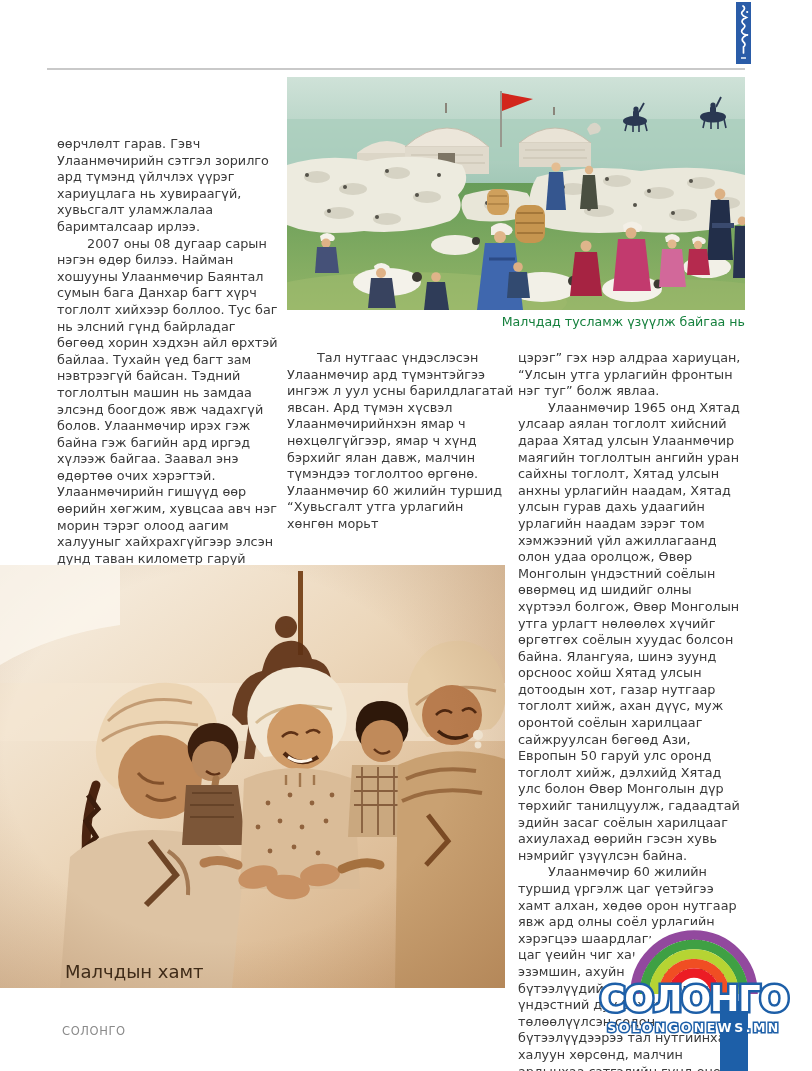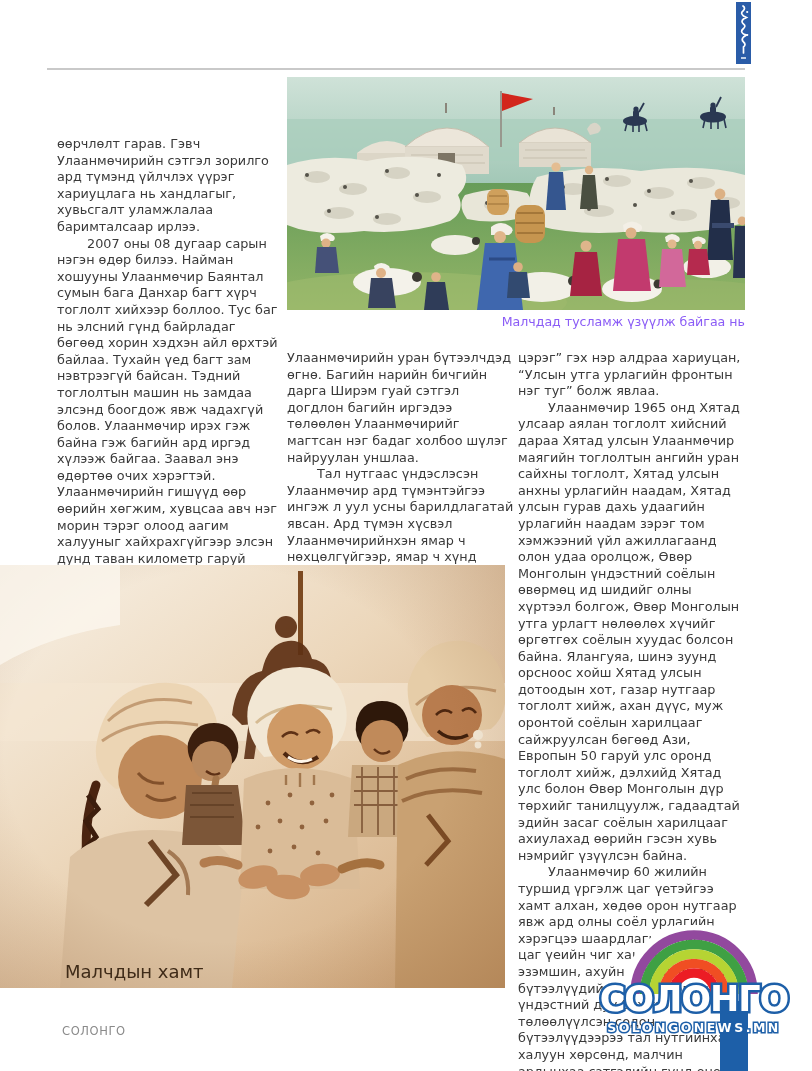"өөрчлөлт гарав. Гэвч Улаанмөчирийн" p { text: хандлагыг -> хувираагүй }
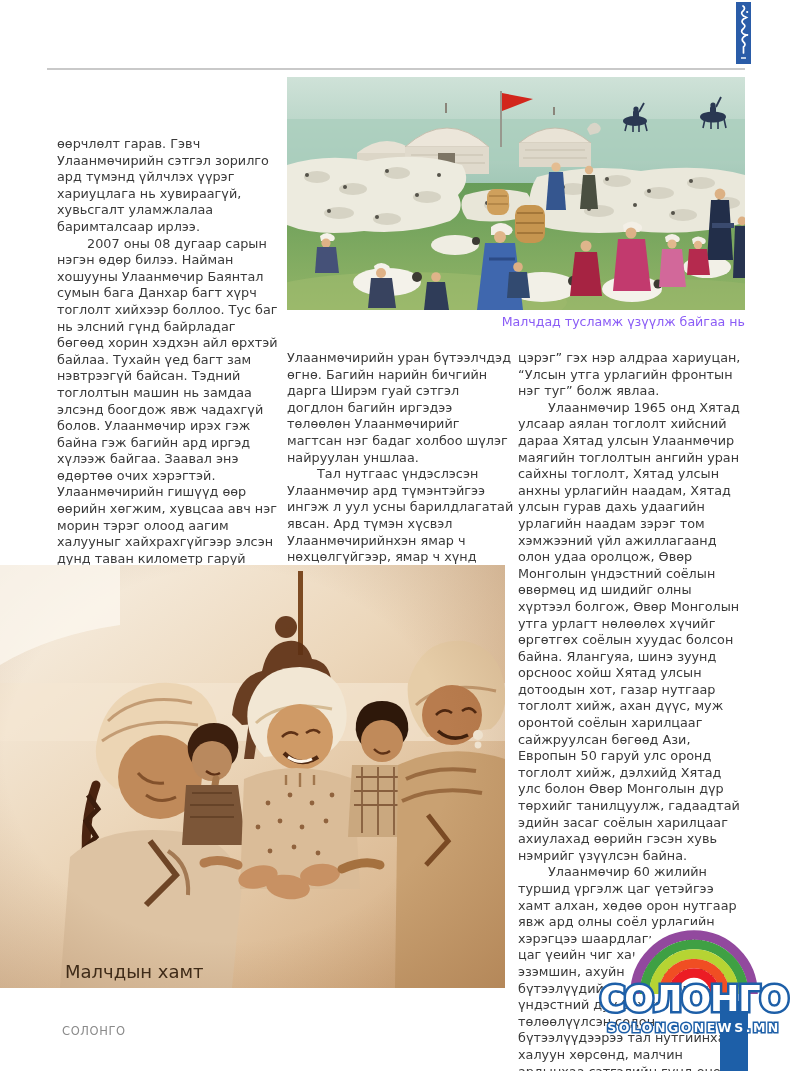"Малчдад тусламж үзүүлж байгаа нь" .caption-top { color: #8b5cf6 -> #15803d }
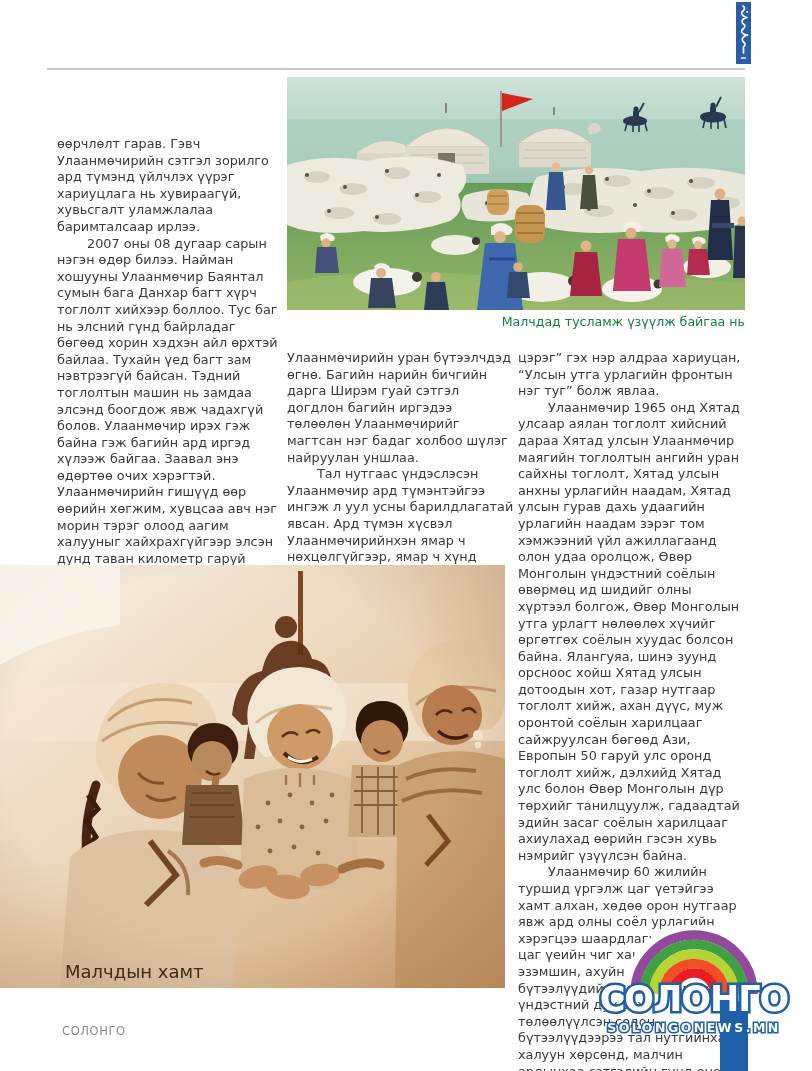"Улаанмөчирийн уран бүтээлчдэд өгнө." p { html: <p>Улаанмөчирийн уран бүтээлчдэд өгнө. Багийн нарийн бичгийн дарга Ширэм гуай сэтгэл догдлон багийн иргэдээ төлөөлөн Улаанмөчирийг магтсан нэг бадаг холбоо шүлэг найруулан уншлаа.</p> -> none }
